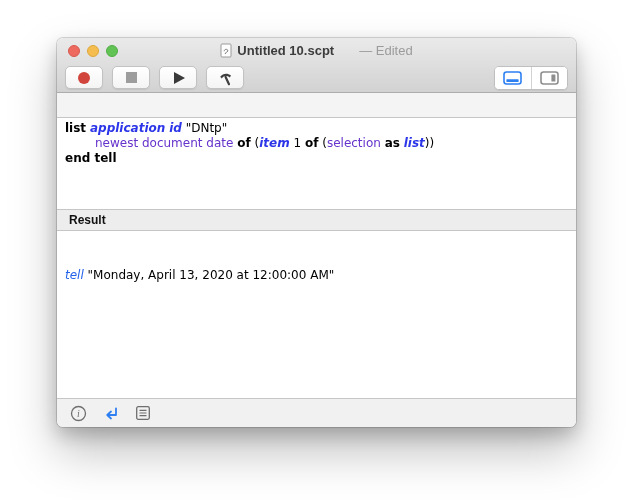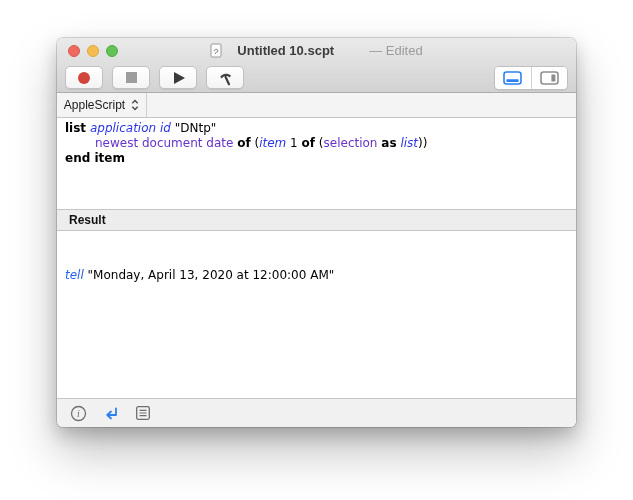"Untitled 10.scpt" .title-wrap { gap: 15px -> 5px }
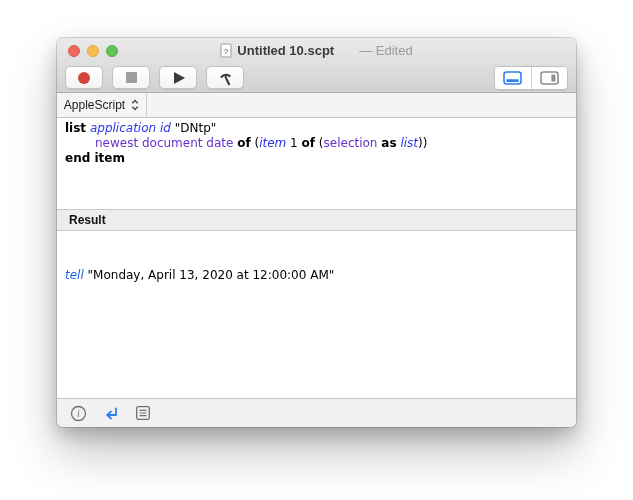"AppleScript" button.popup { html: <button> <span>AppleScript</span> <span> <svg> <path></path> <path></path> </svg> </span> </button> -> none }
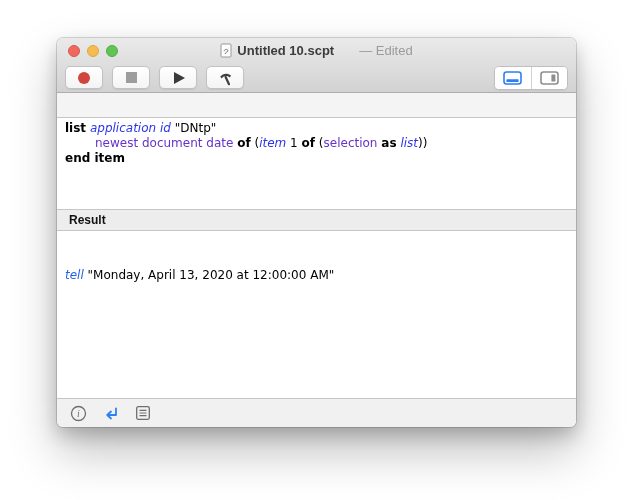"application" .tok-cls { font-weight: none -> bold }
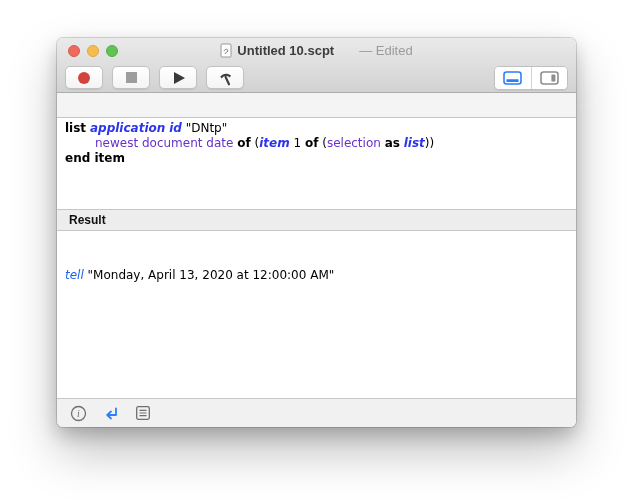"end item" span.tok-kw { text: item -> tell }
